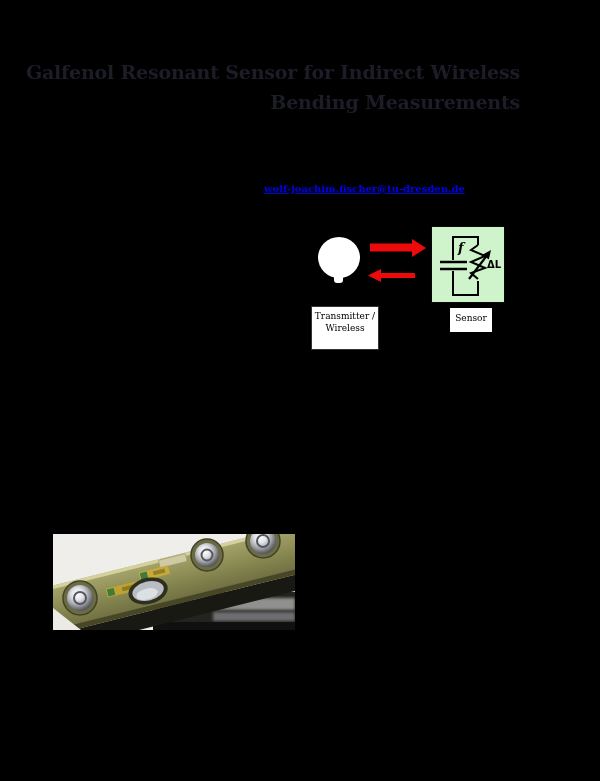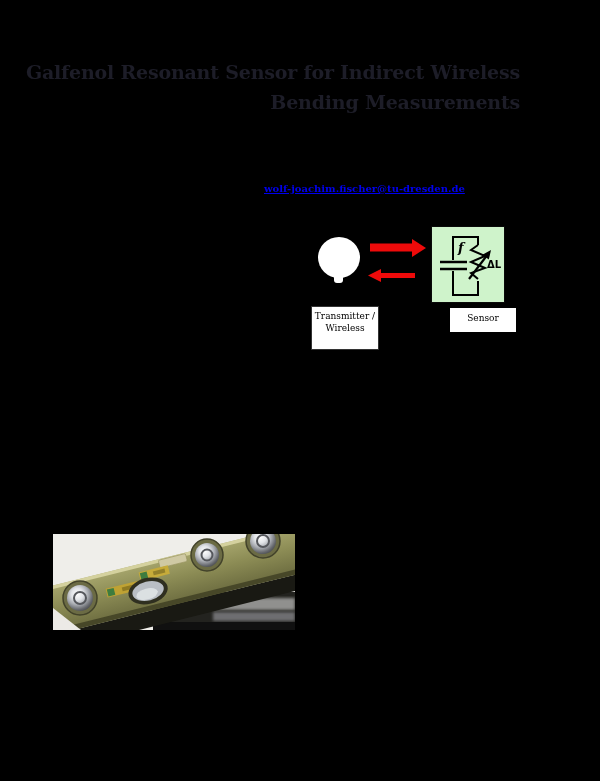"Sensor" .sensor-label { width: 66px -> 42px }
